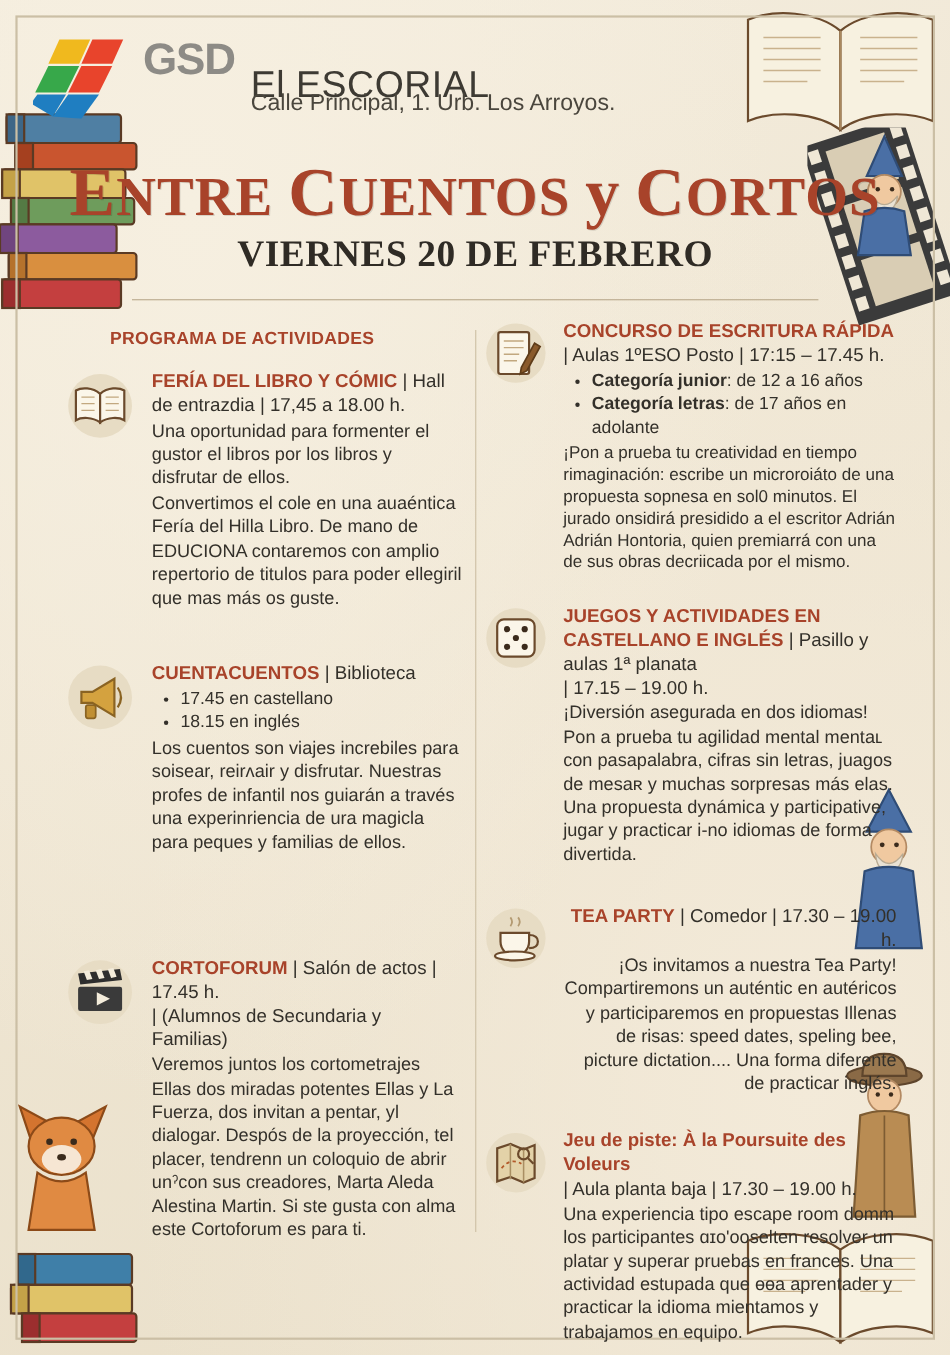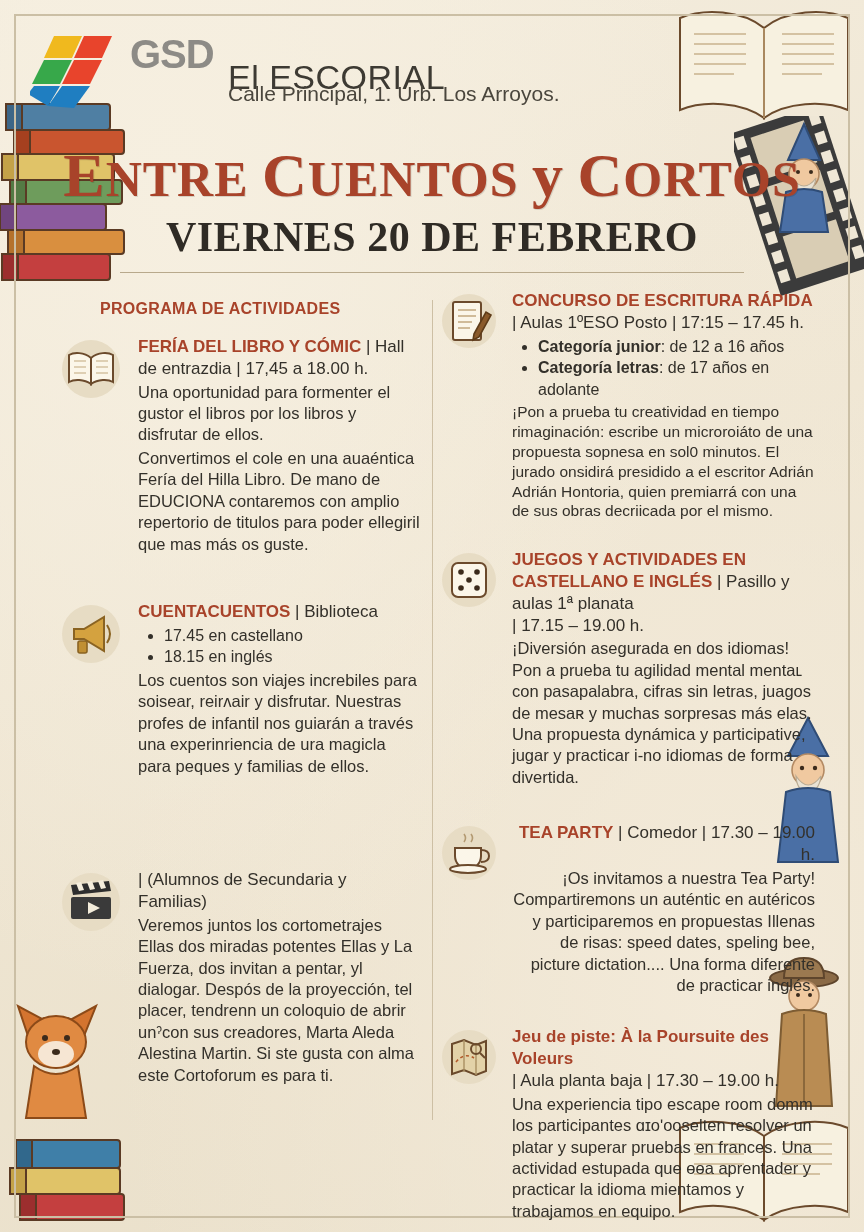"VIERNES 20 DE FEBRERO" .subtitle { font-size: 42px -> 34px }
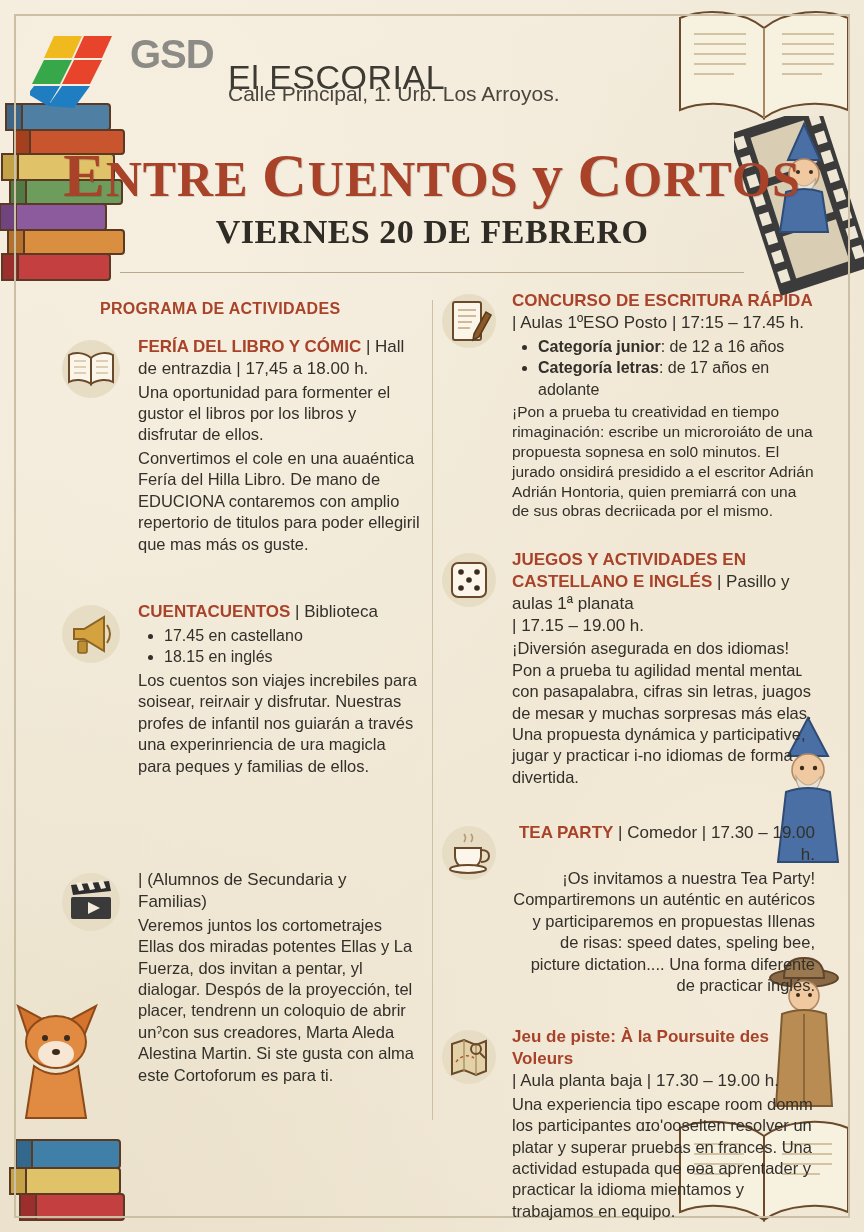"CORTOFORUM | Salón de actos" div.item-line { html: none -> <div> <span>CORTOFORUM</span><span> | Salón de actos | 17.45 h.</span> </div> }
